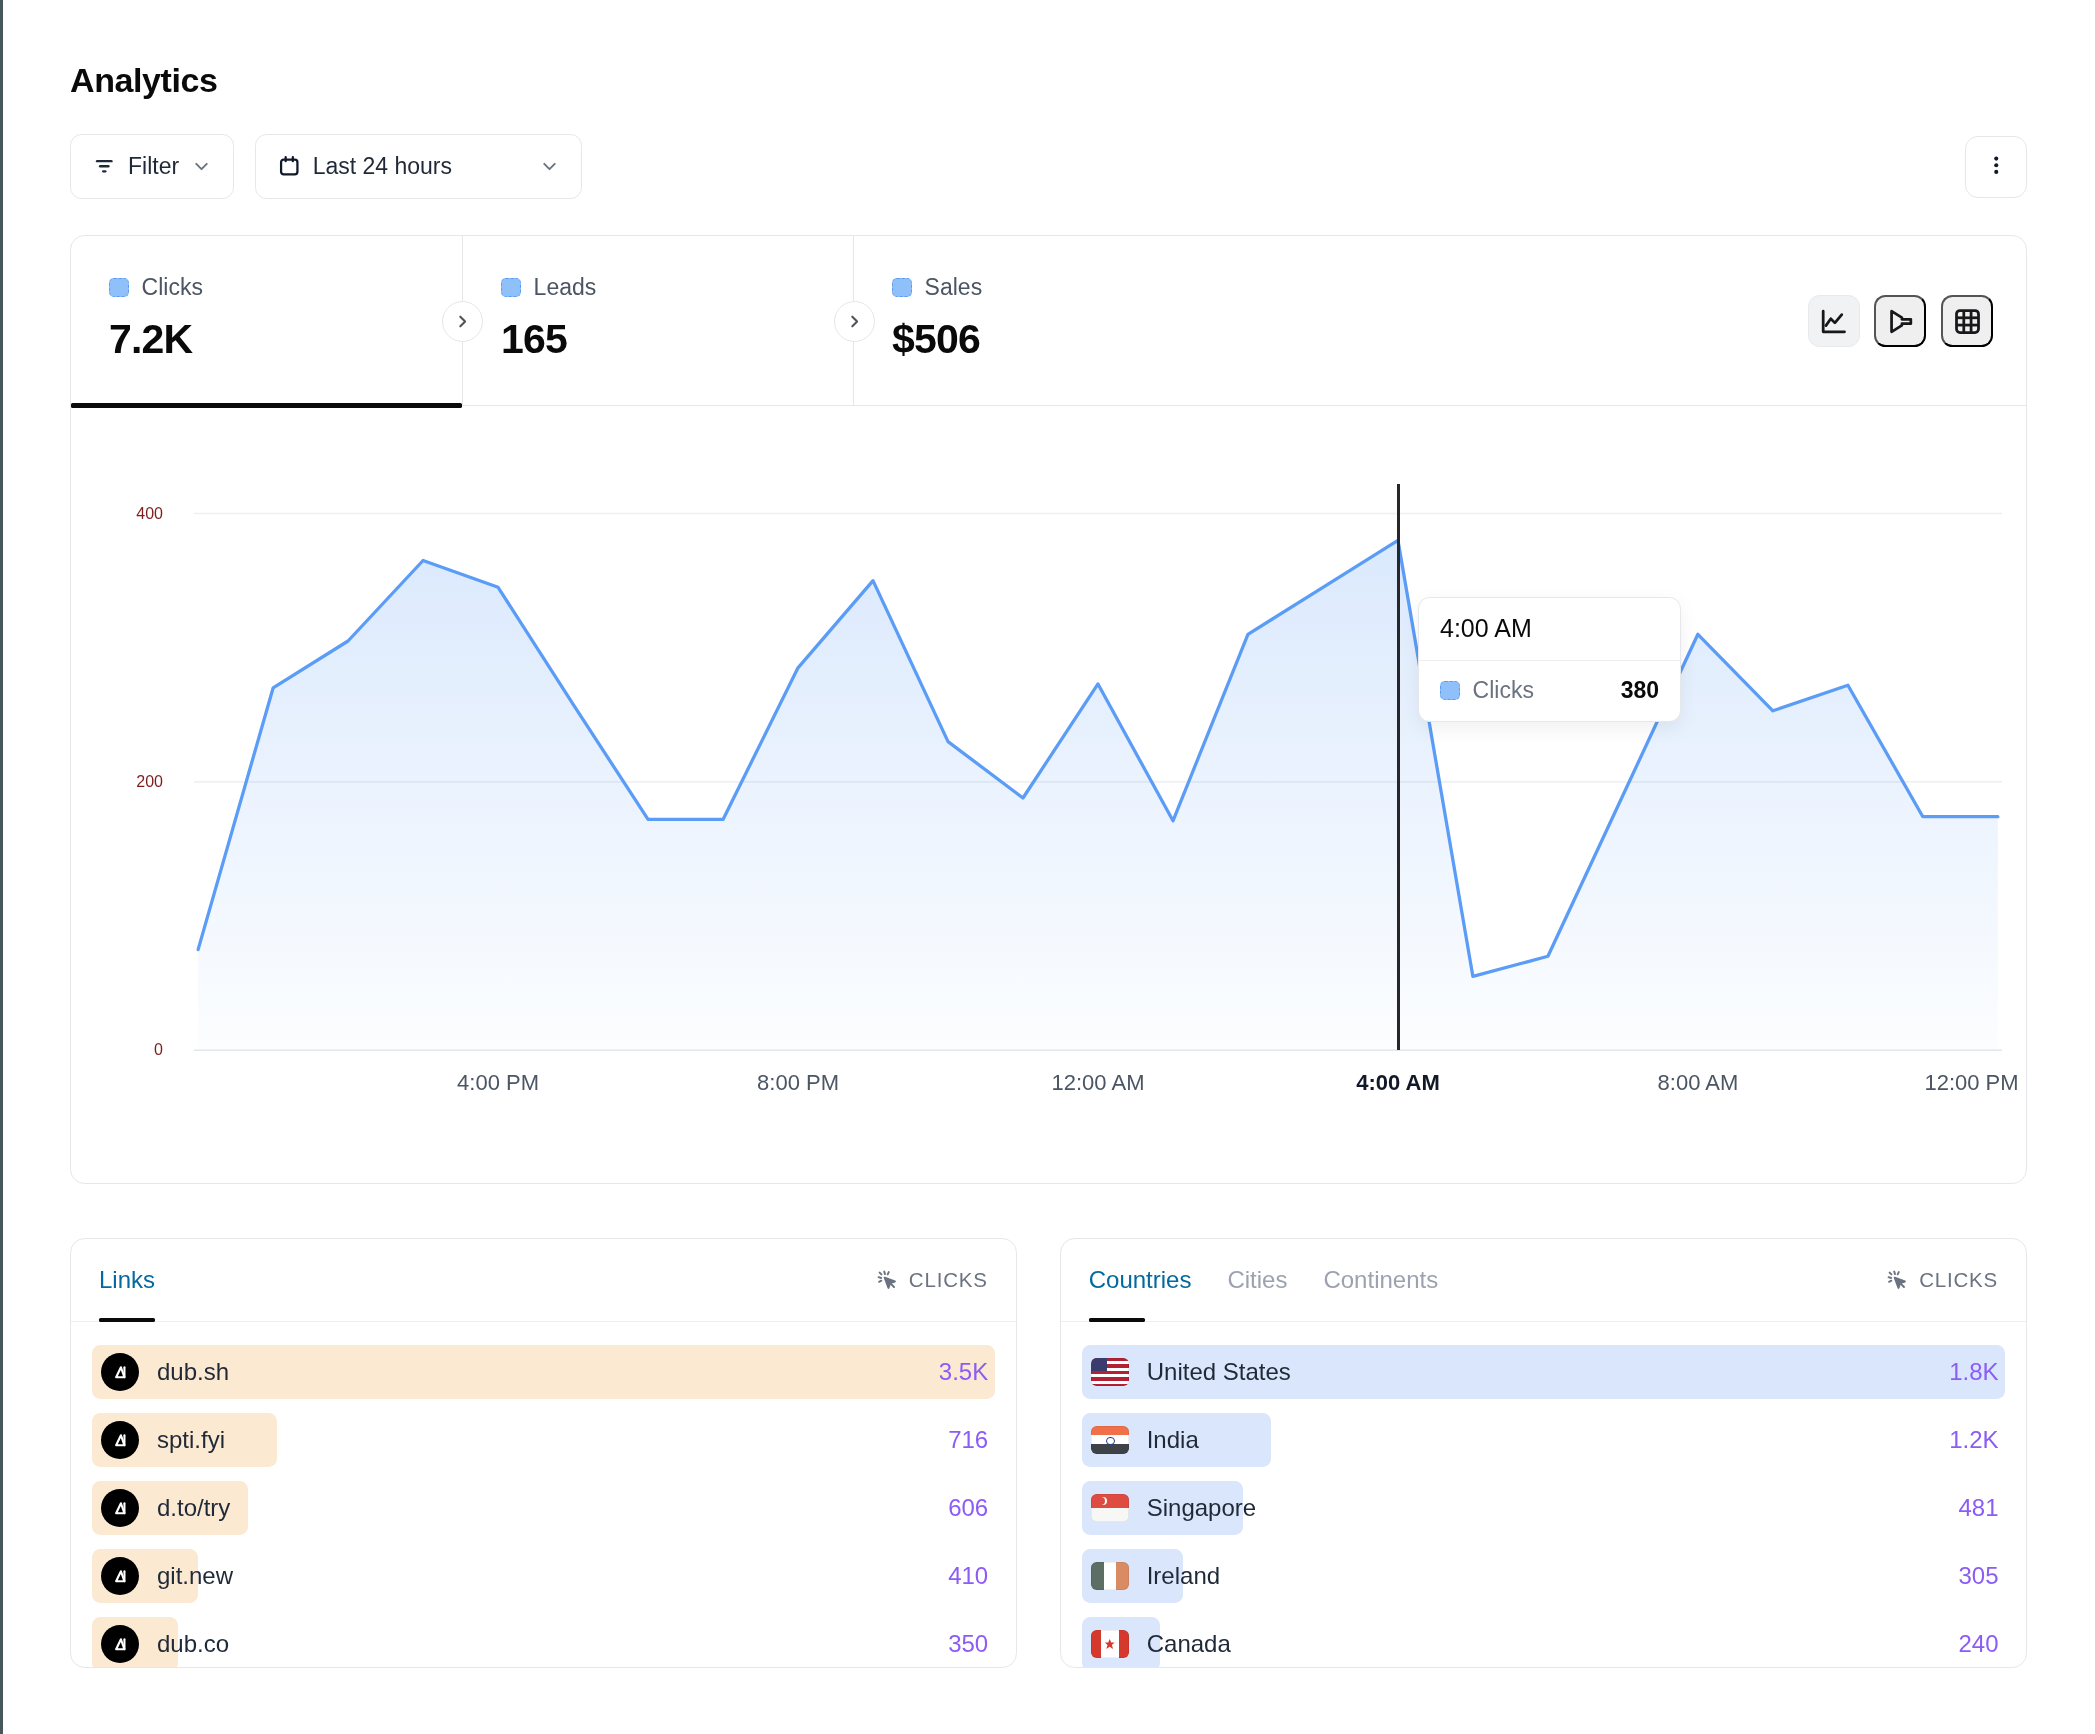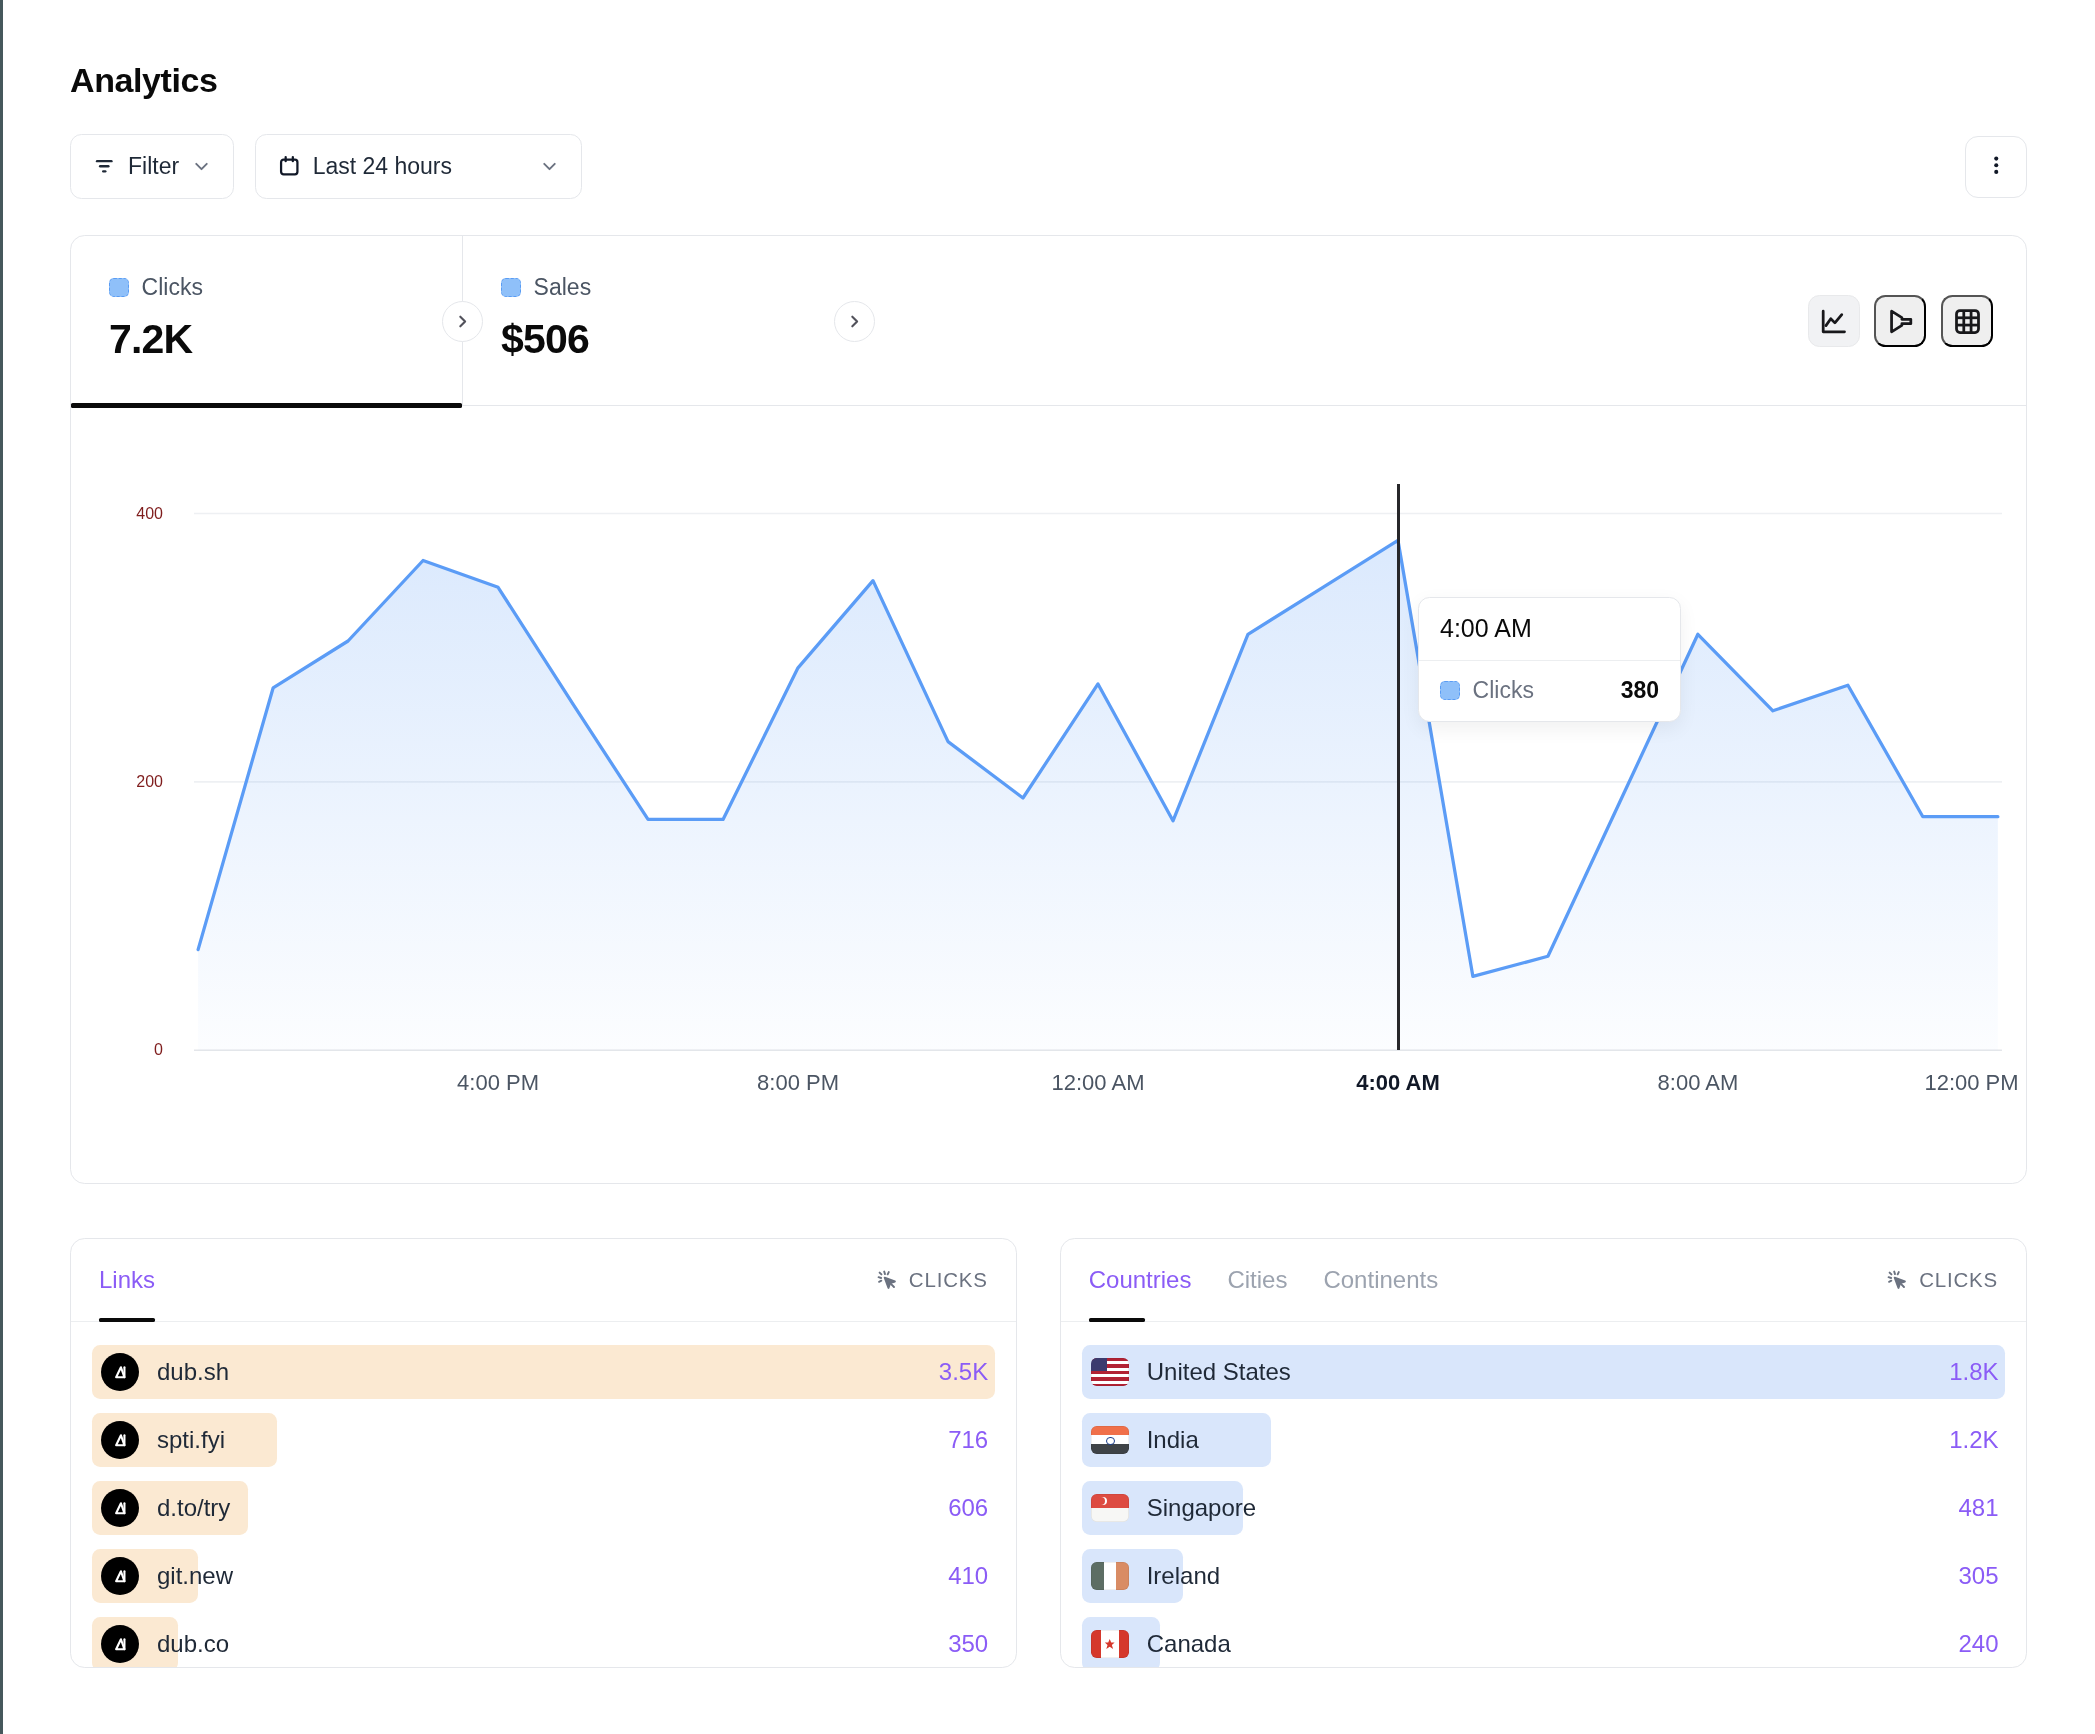"Leads" div.metric-tab { html: none -> <div> <div> <span></span> <span>Leads</span> </div> <div>165</div> </div> }
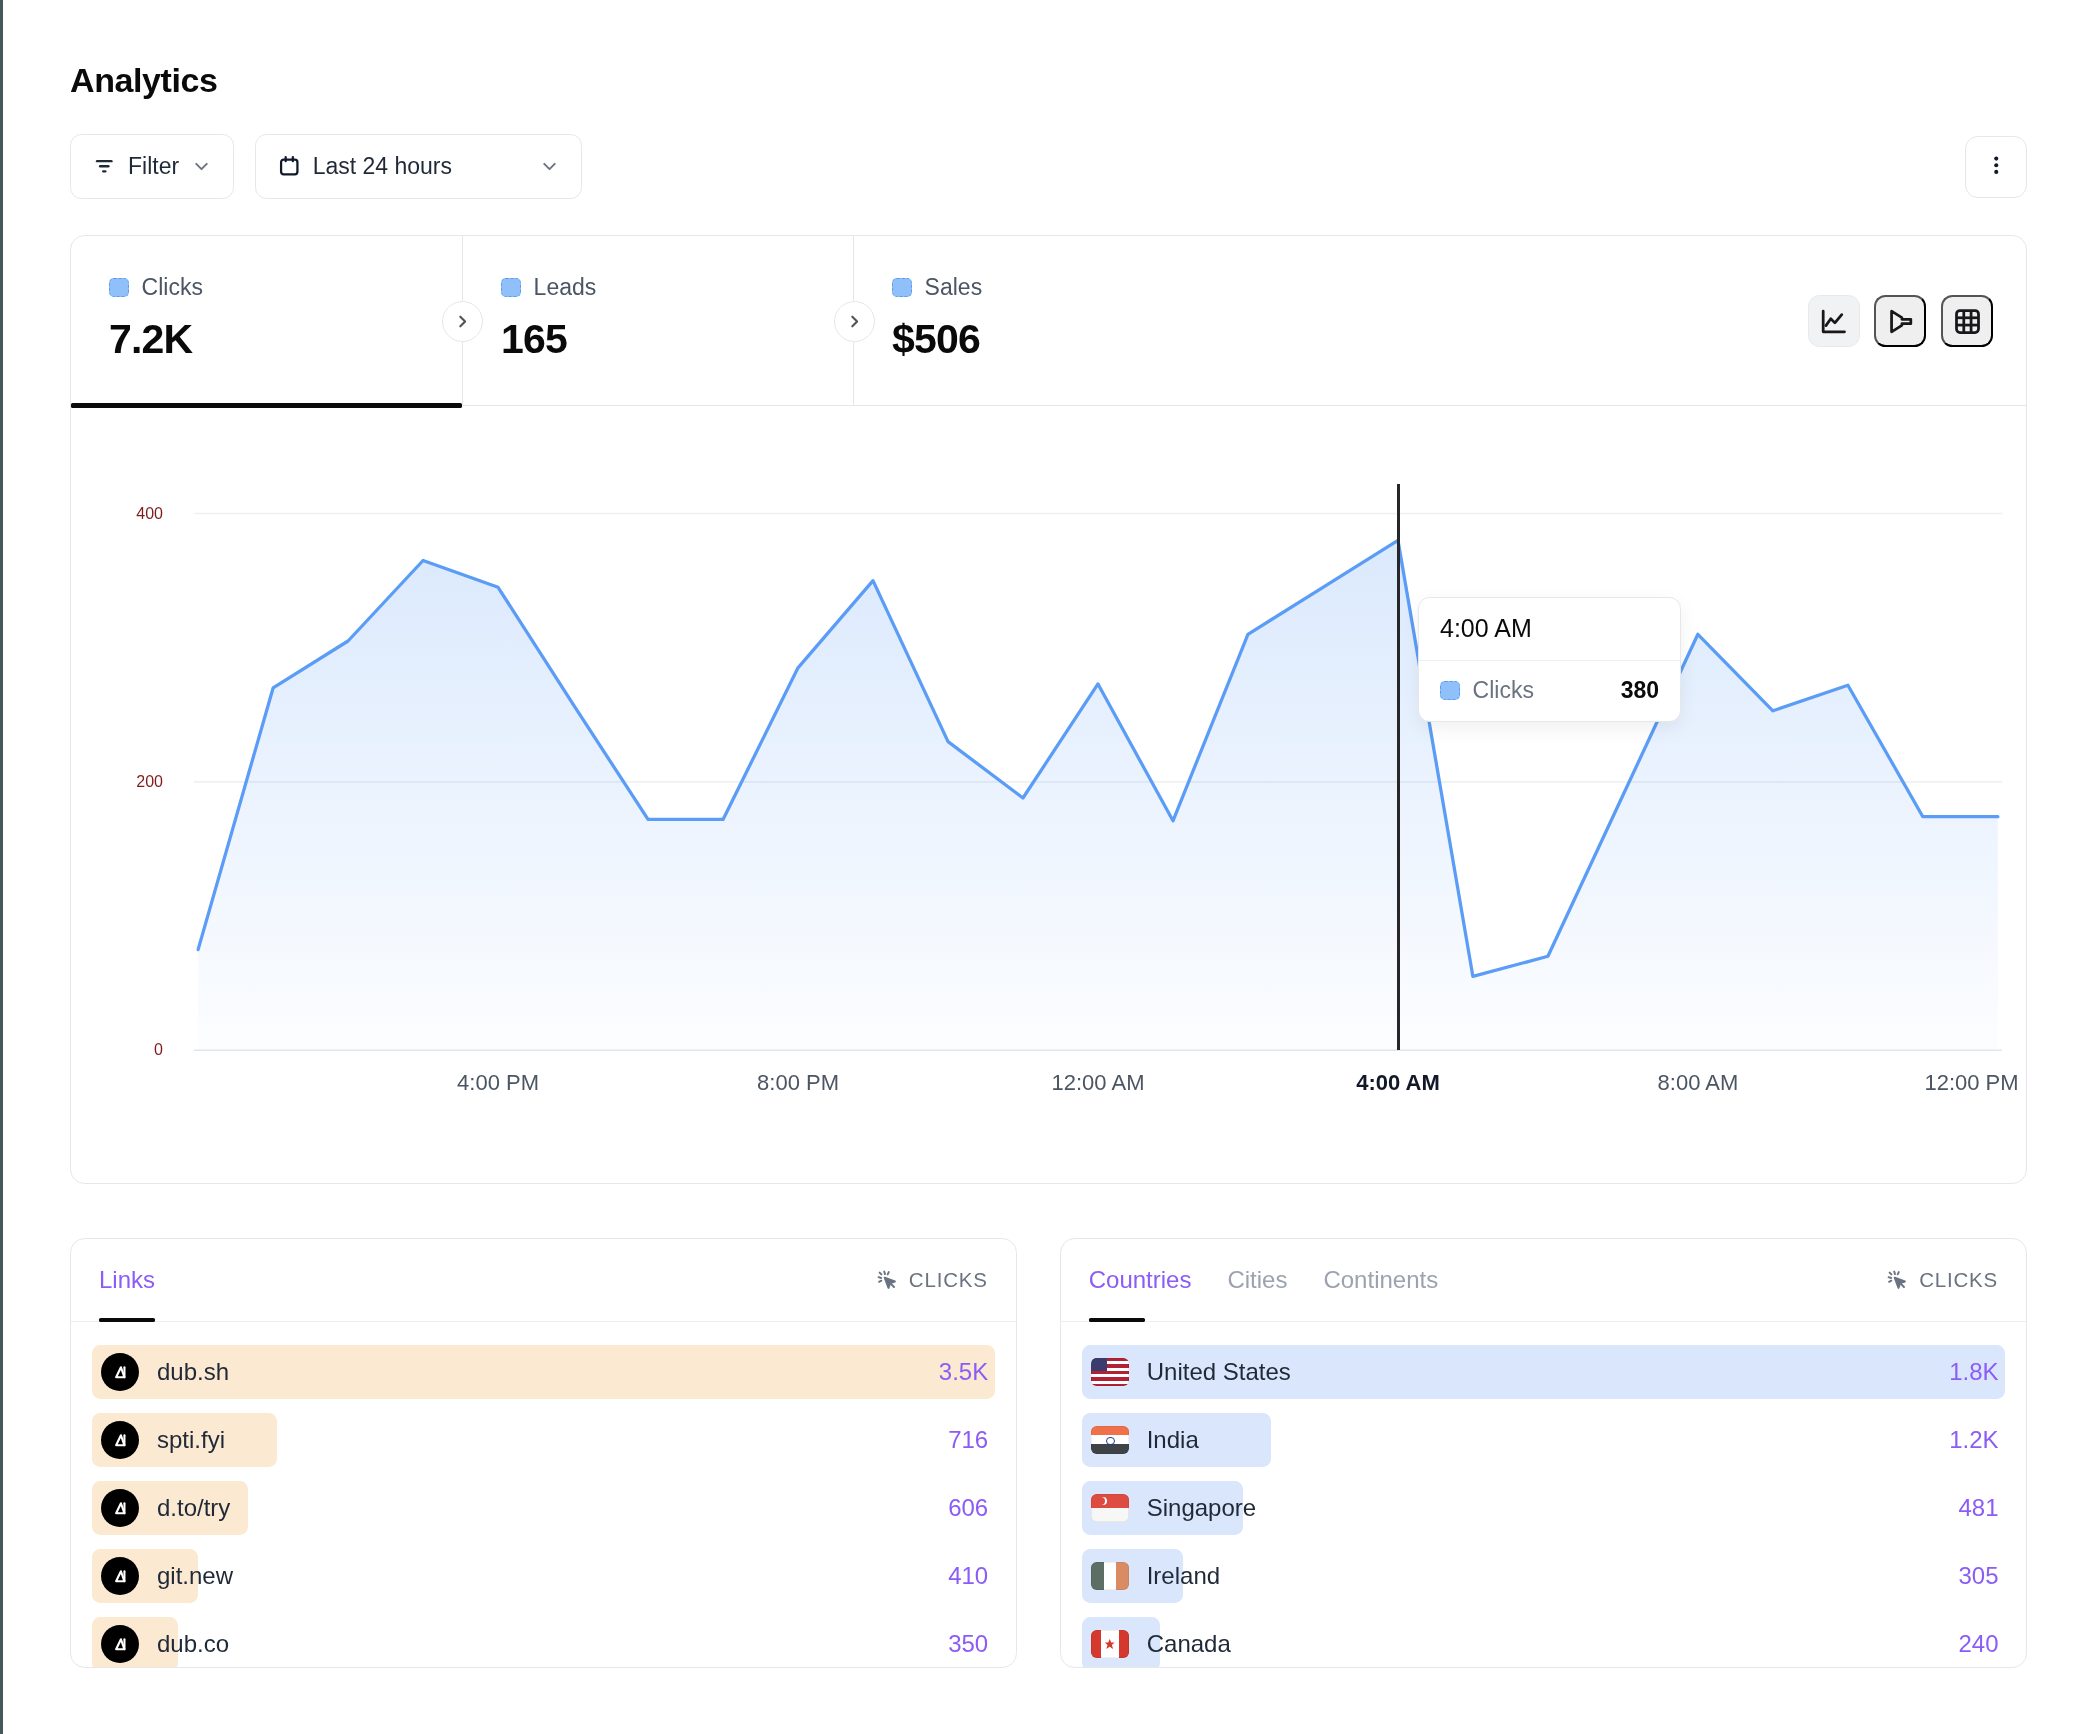"Links" .panel-tab.active { color: #8b5cf6 -> #0369a1 }
